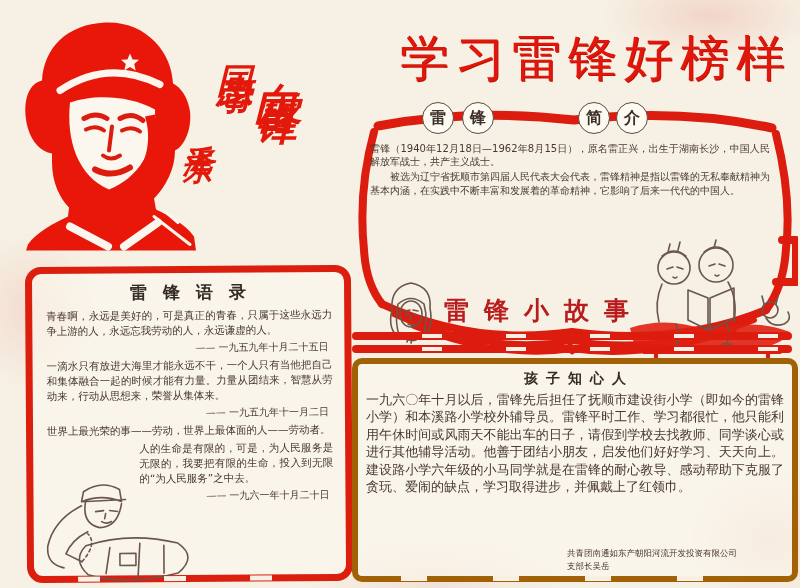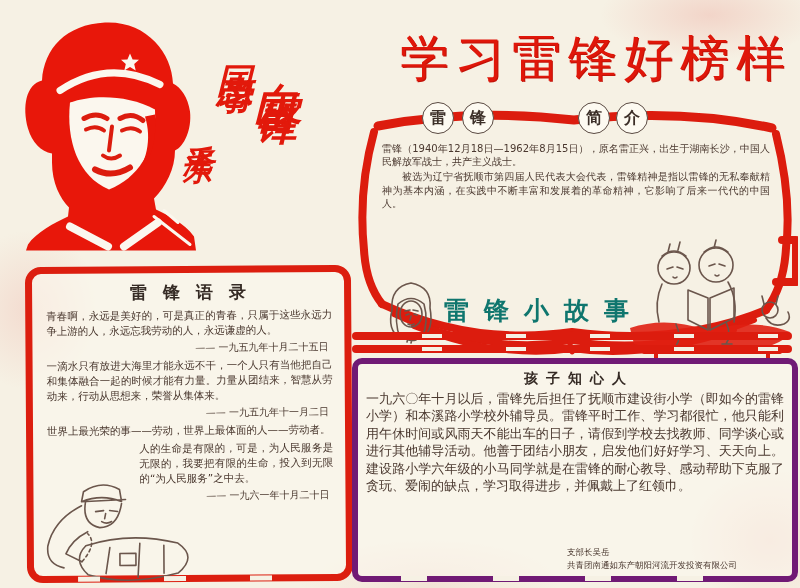"雷锋（1940年12月18日—1962年8月15日），原名雷正兴，出生于湖南长沙" .bio-text p { margin: 0 0 2px 16px -> 0 0 2px 4px }
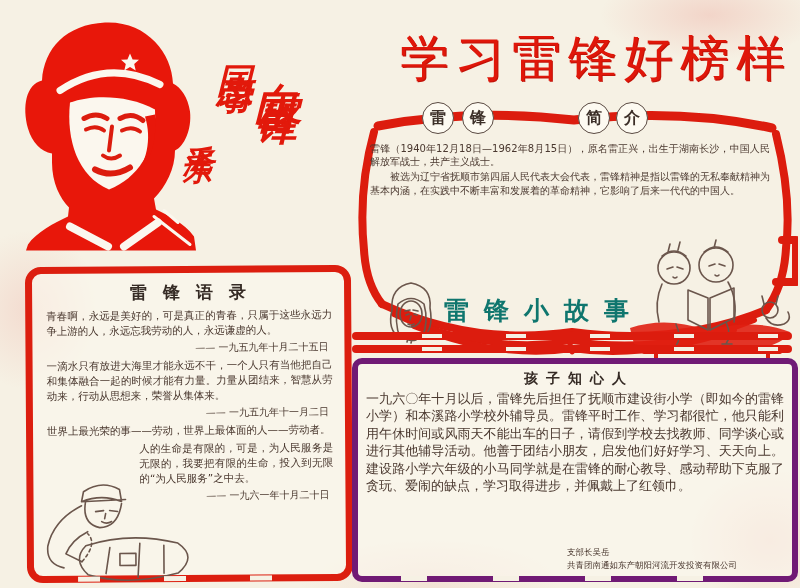"雷锋小故事" .stories-title { color: #0f766e -> #b91c1c }
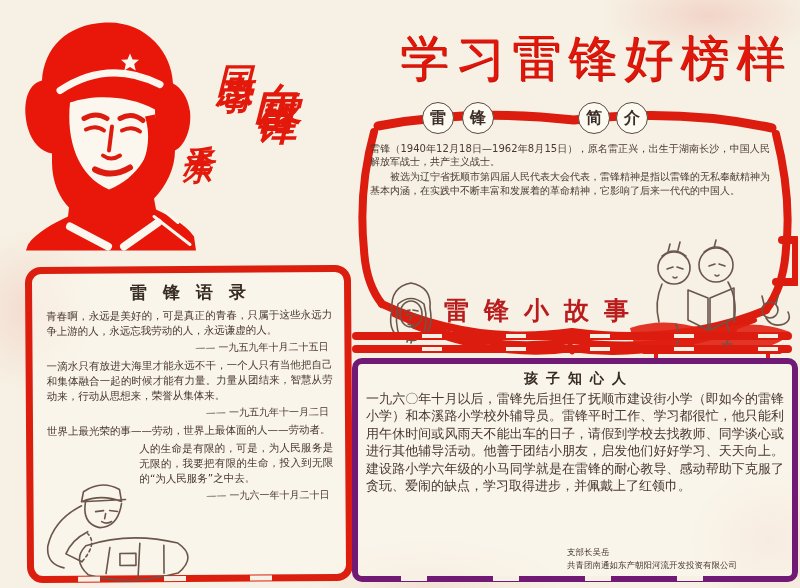"孩子知心人" .stories-box { border: 6px solid #701a75 -> 6px solid #a16207; font-family: Liberation Mono, monospace -> none }
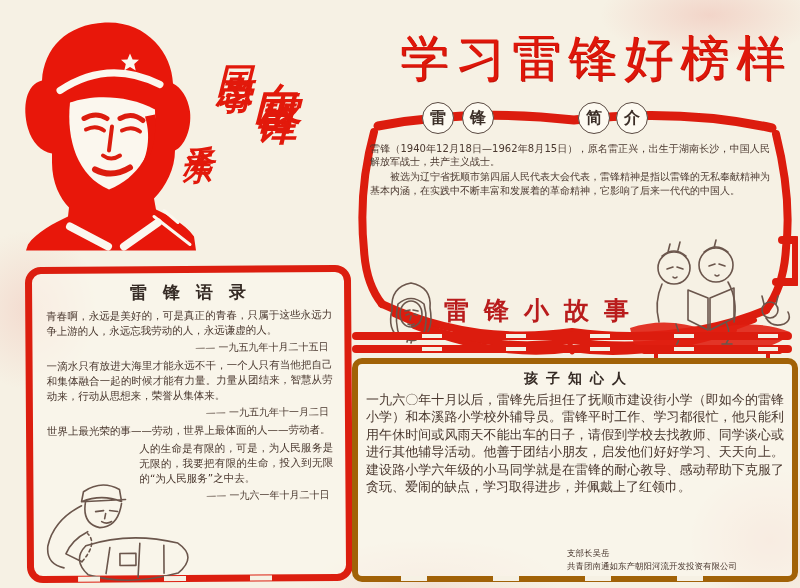"支部长吴岳" div { order: before "共青团南通如东产朝阳河流开发投资有限公司" -> after "共青团南通如东产朝阳河流开发投资有限公司" }
